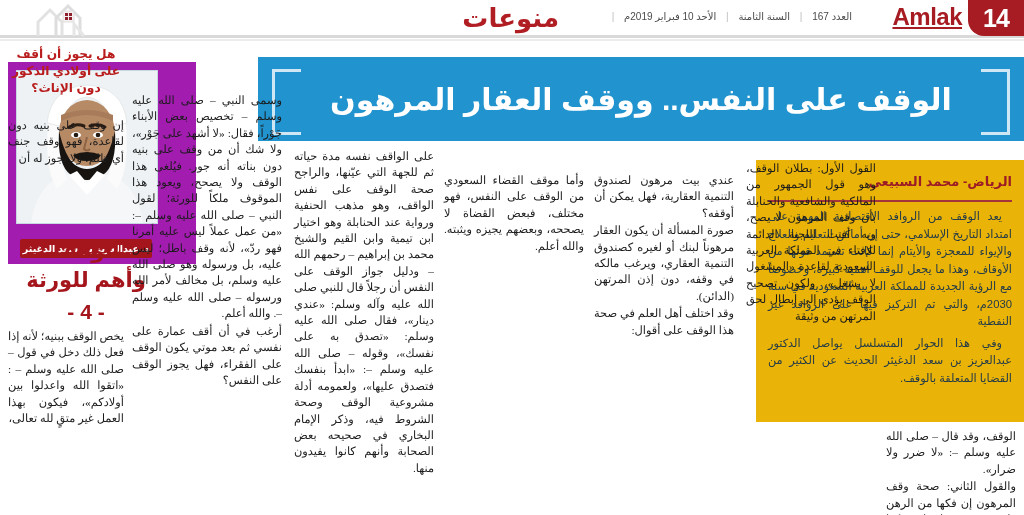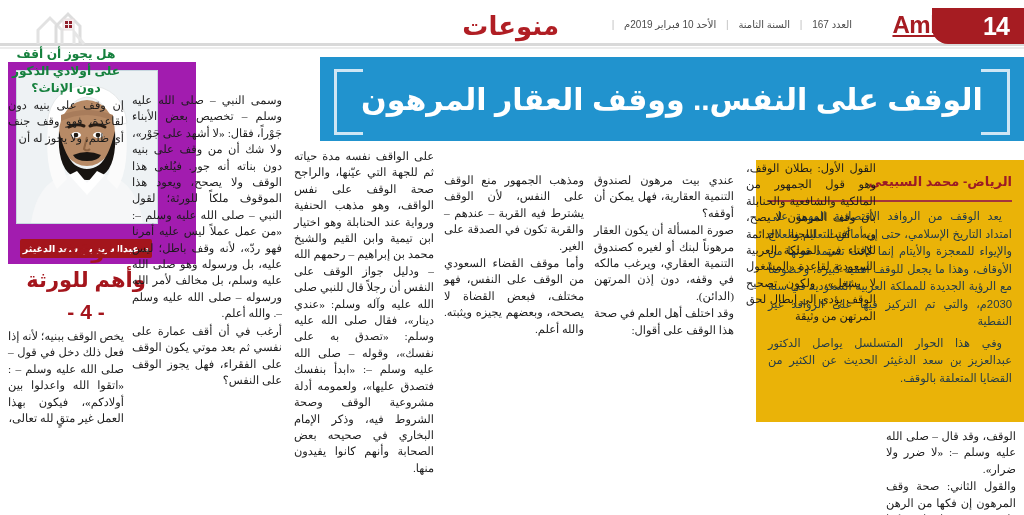"منوعات" .masthead { top: 8px -> 0 }
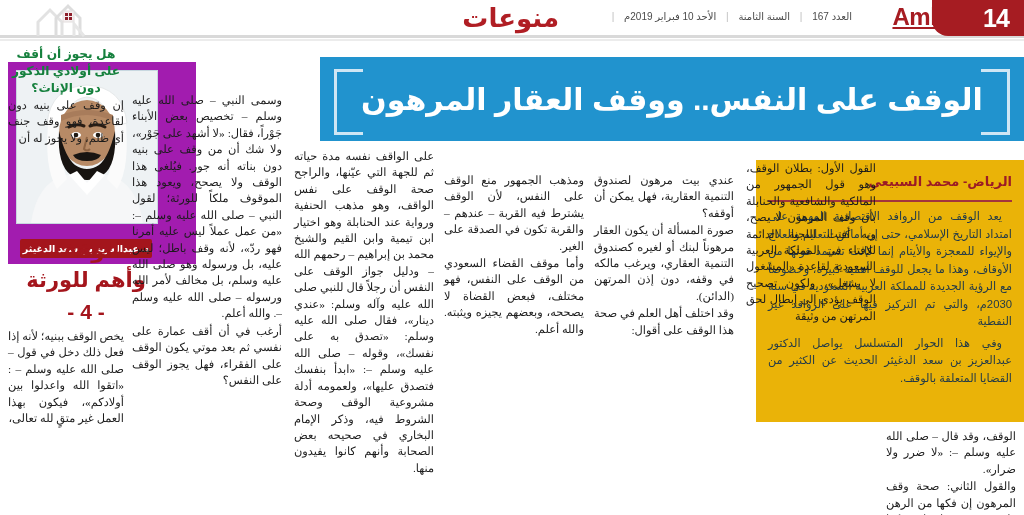"14" .page-badge { padding-left: 36px -> none }
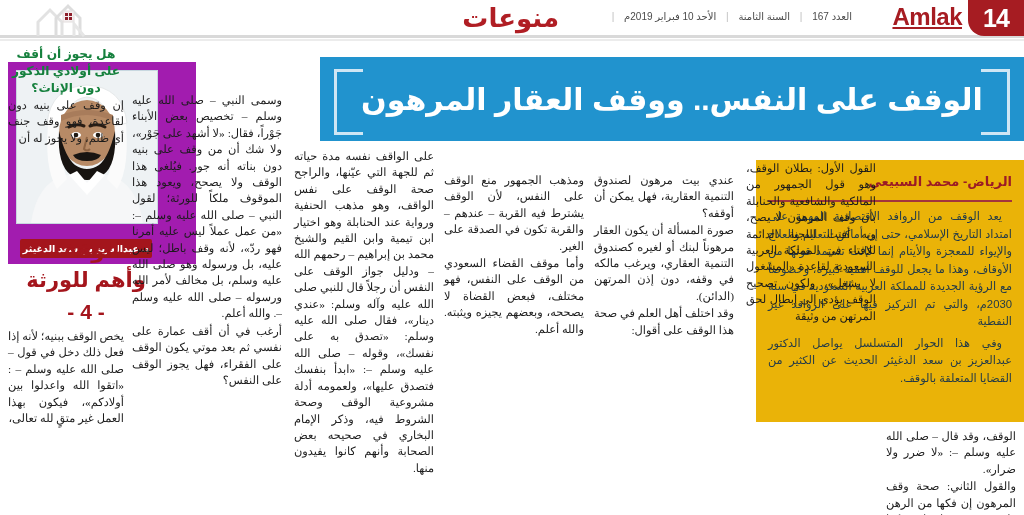"هل يجوز أن أقف على" .qhead { color: #15803d -> #b91c1c; margin-bottom: 0 -> 20px }
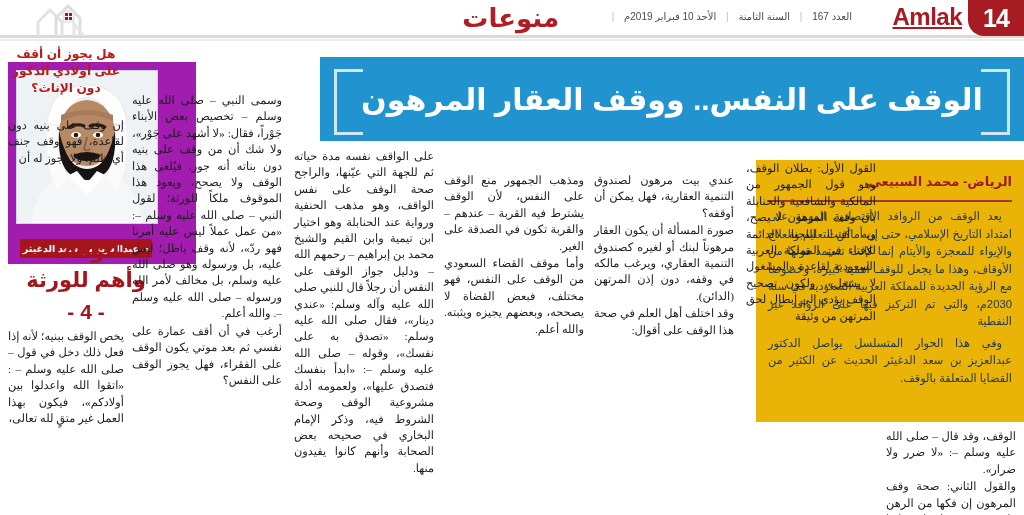"الوقف على النفس.. ووقف العقار" .title-banner { width: 704px -> 766px }
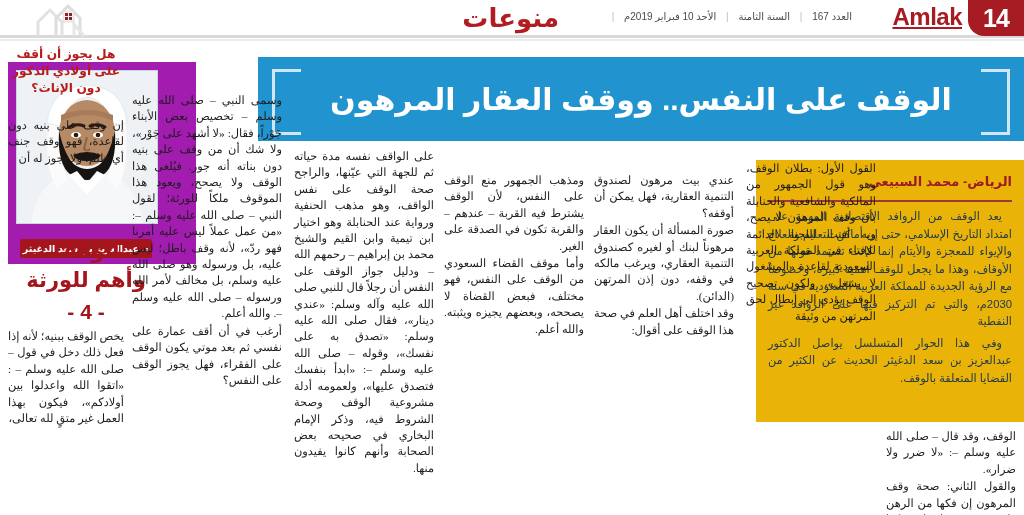"ومذهب الجمهور منع الوقف على" p { html: <p>ومذهب الجمهور منع الوقف على النفس، لأن الوقف يشترط فيه القربة – عندهم – والقربة تكون في الصدقة على الغير.</p> -> none }
